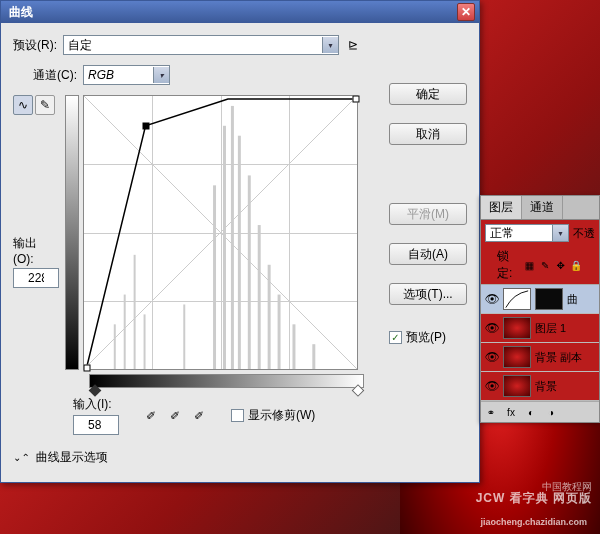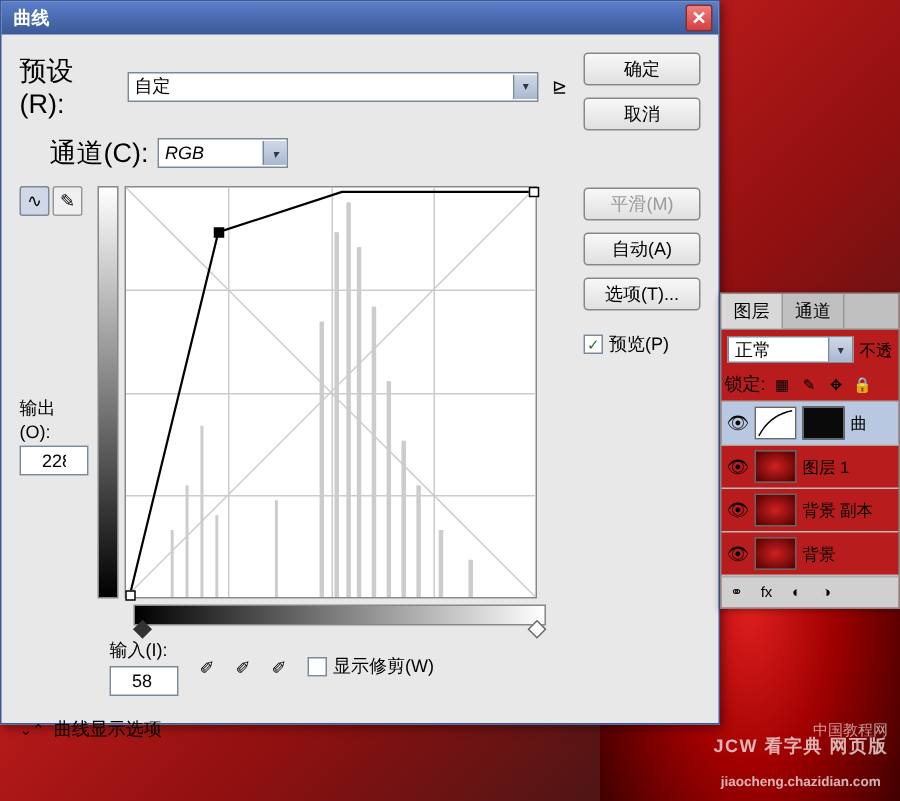"预设(R):" .label { font-size: 18px -> 12px }
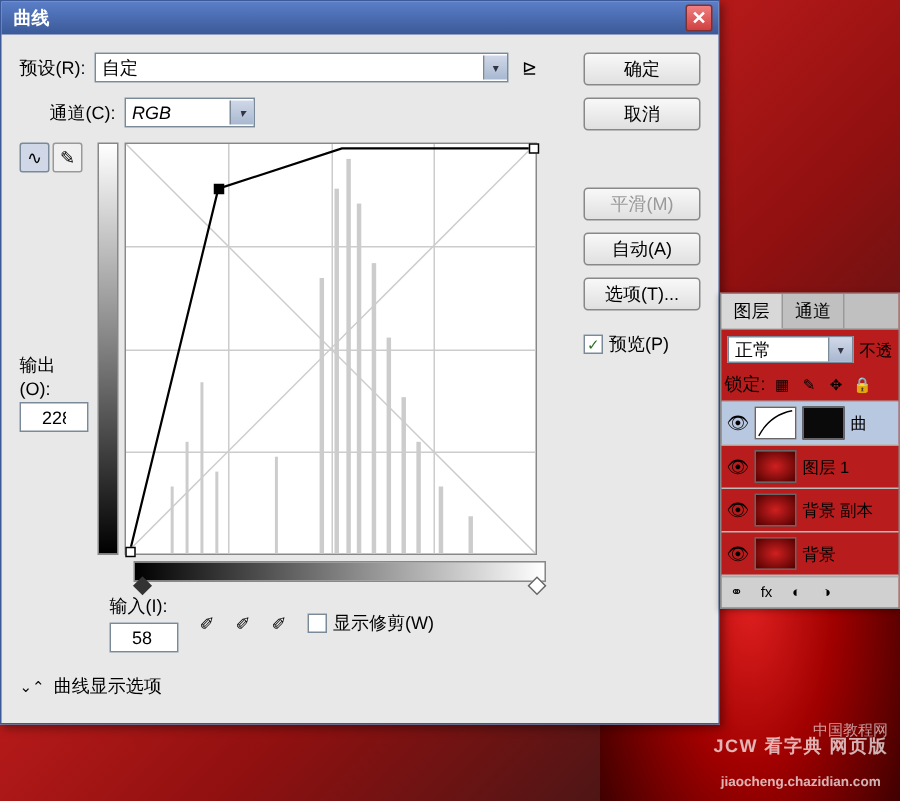"确定" .right-col { gap: 8px -> 18px; margin-top: none -> 48px }
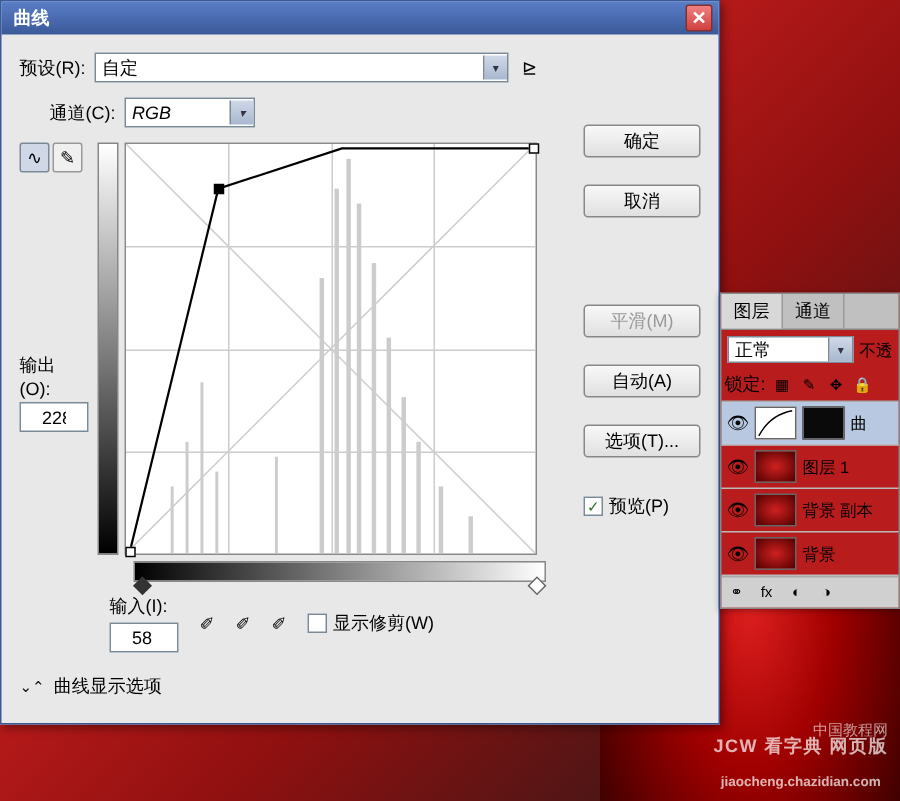"锁定:" .lock-row { padding: 2px 2px -> 2px 16px }
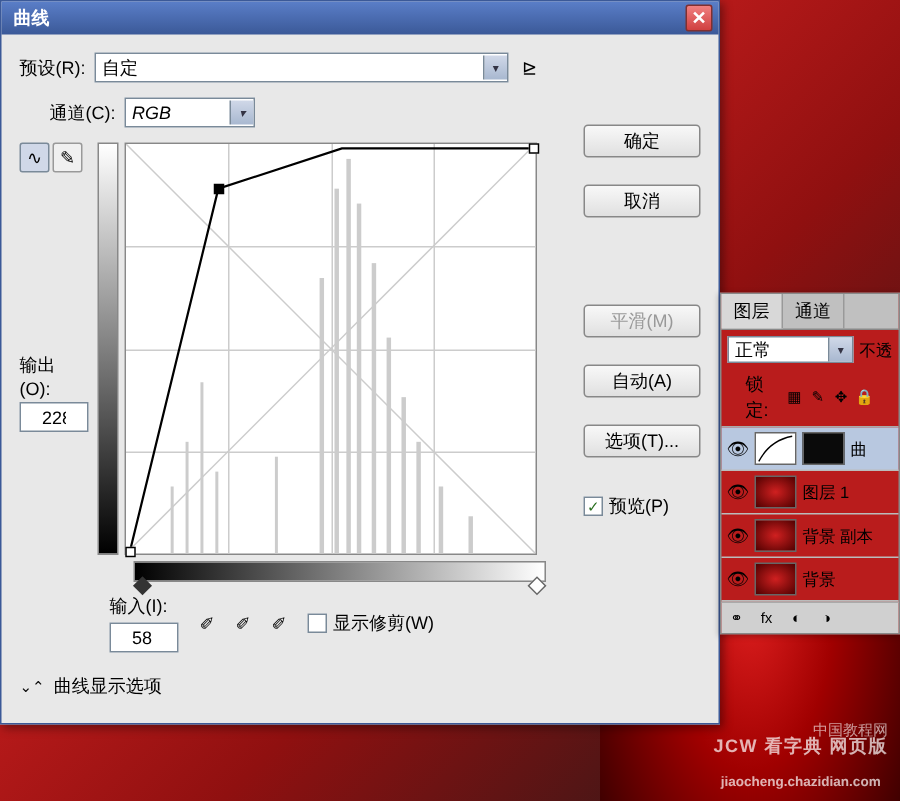"输入(I):" .input-row { gap: 10px -> 23px }
